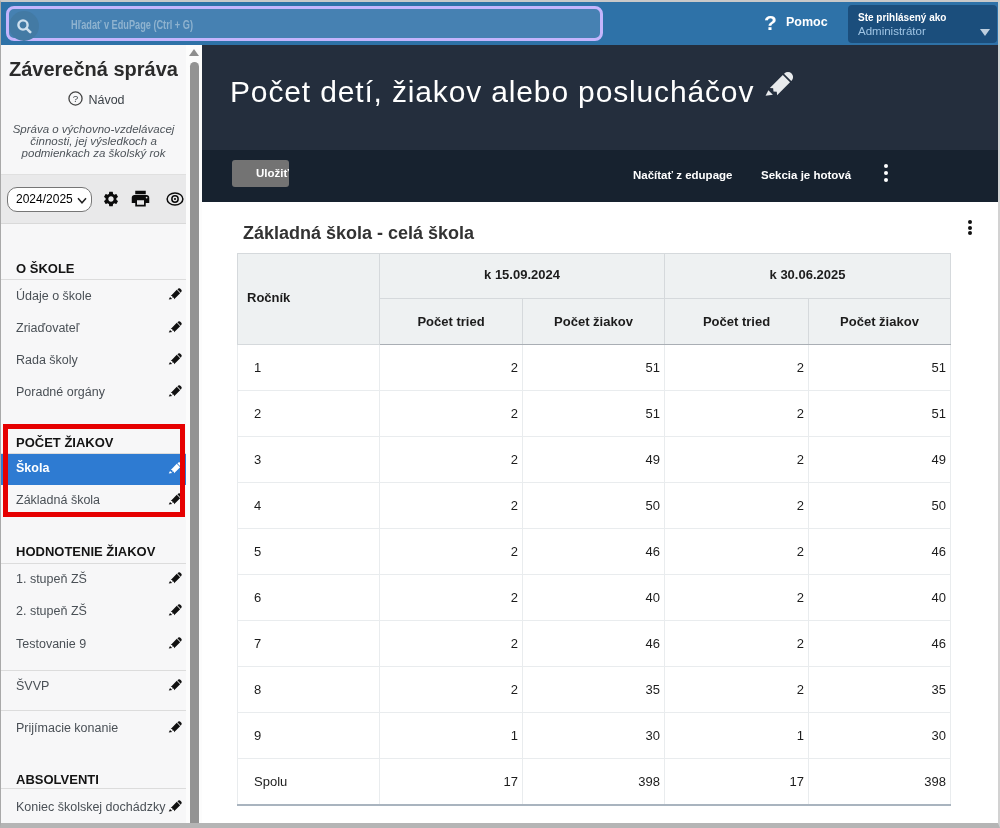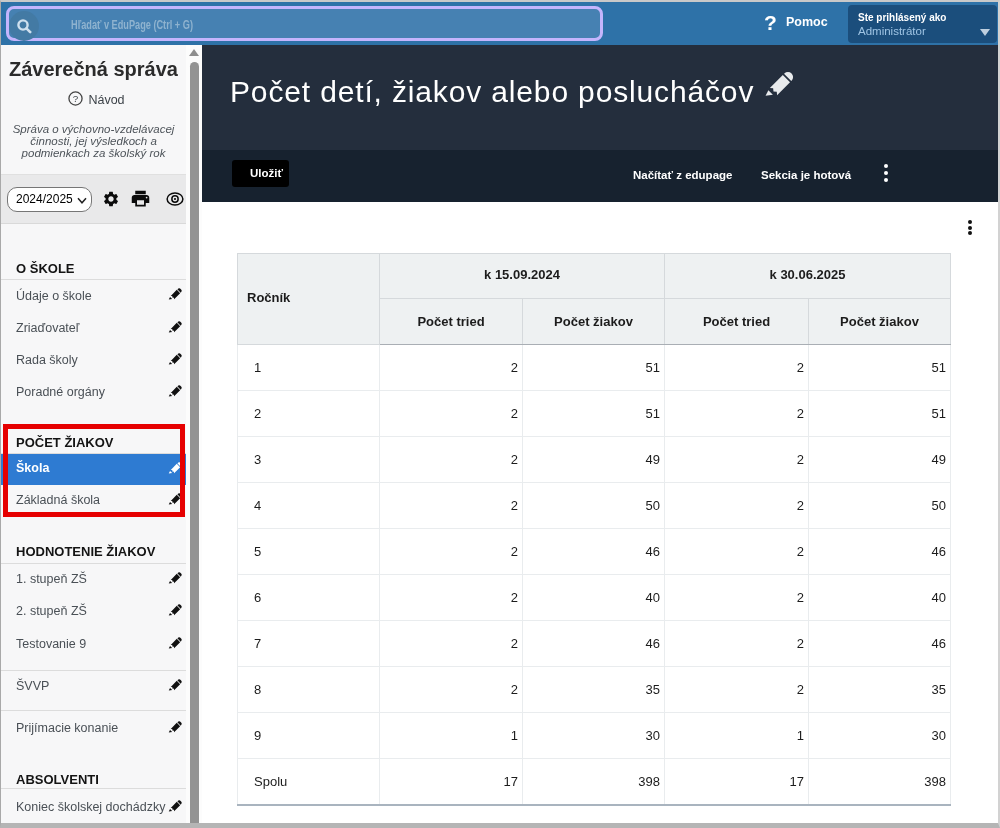"Uložiť" #btn-save { background: #000000 -> #737373; text-align: center -> right }
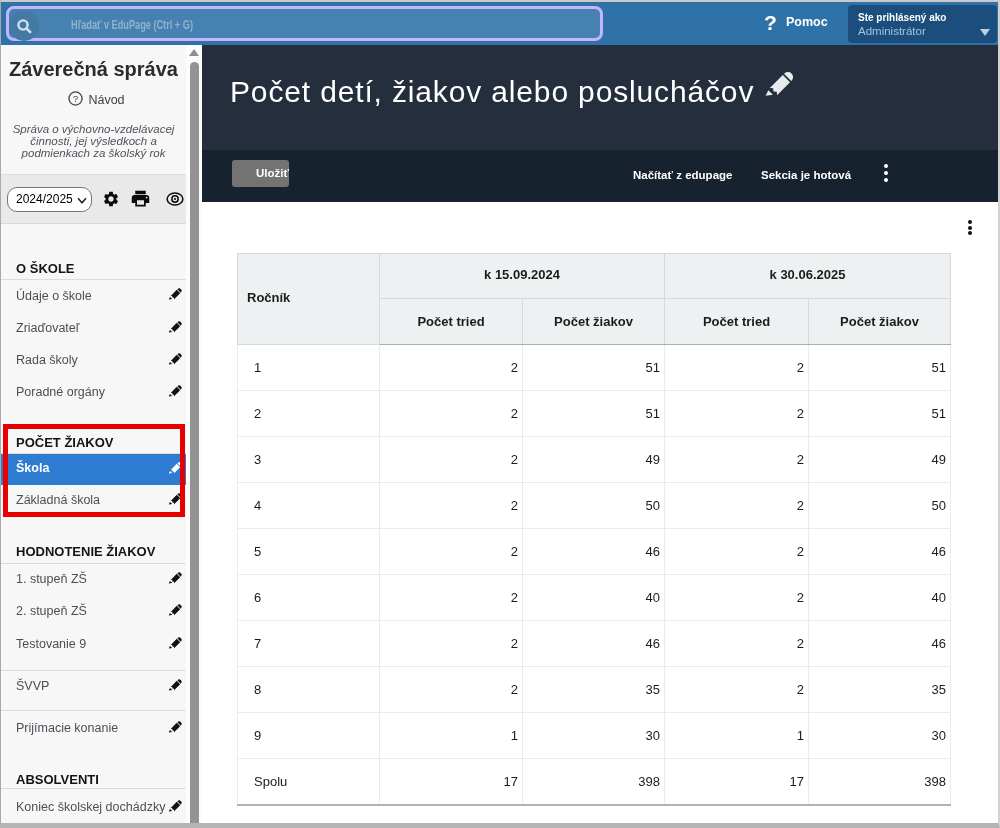"Základná škola - celá škola" div { html: none -> <div>Základná škola - celá škola</div> }
